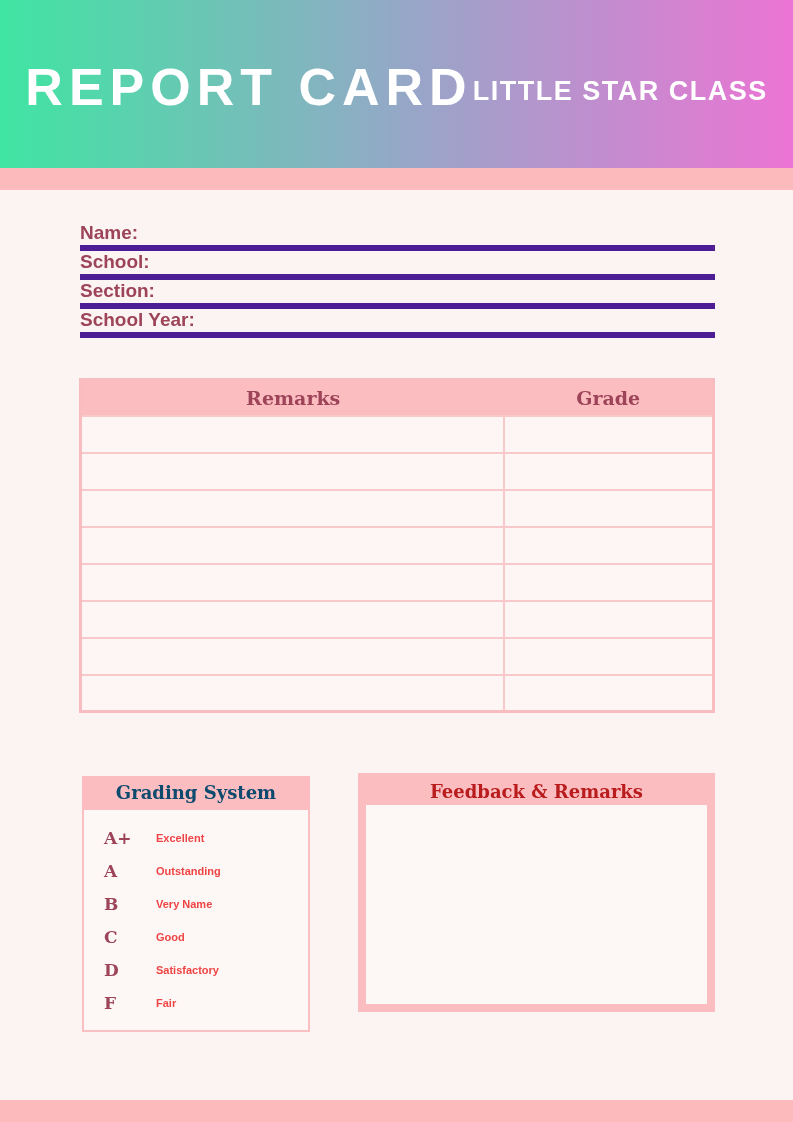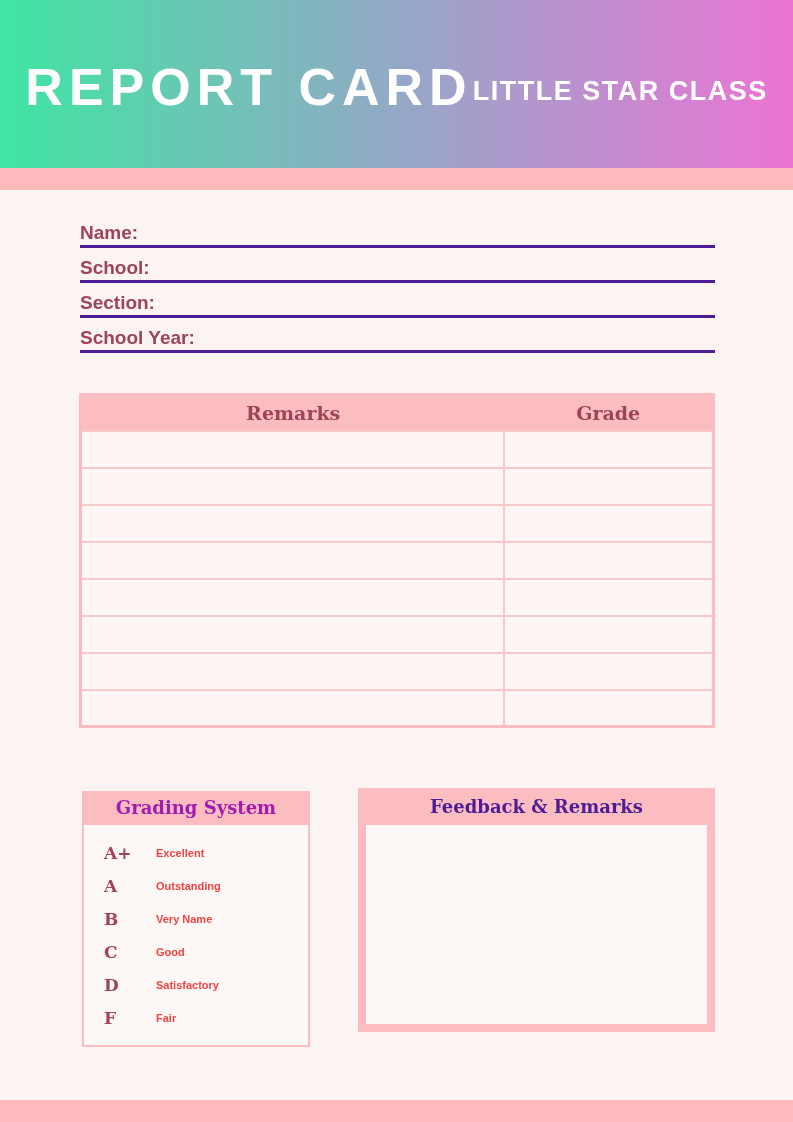"Name:" .field { border-bottom: 3px solid #4c1d95 -> 6px solid #4c1d95; margin-bottom: 9px -> 0 }
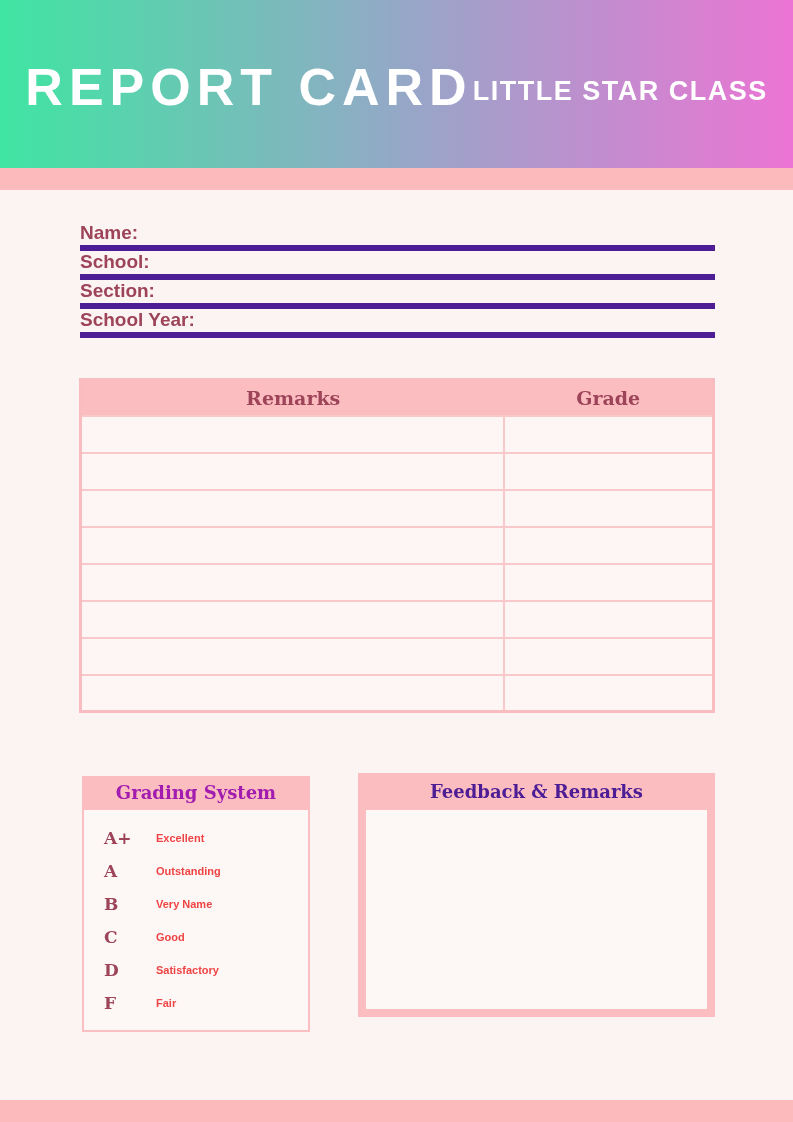"Grading System" .grading-header { color: #a21caf -> #0c4a6e }
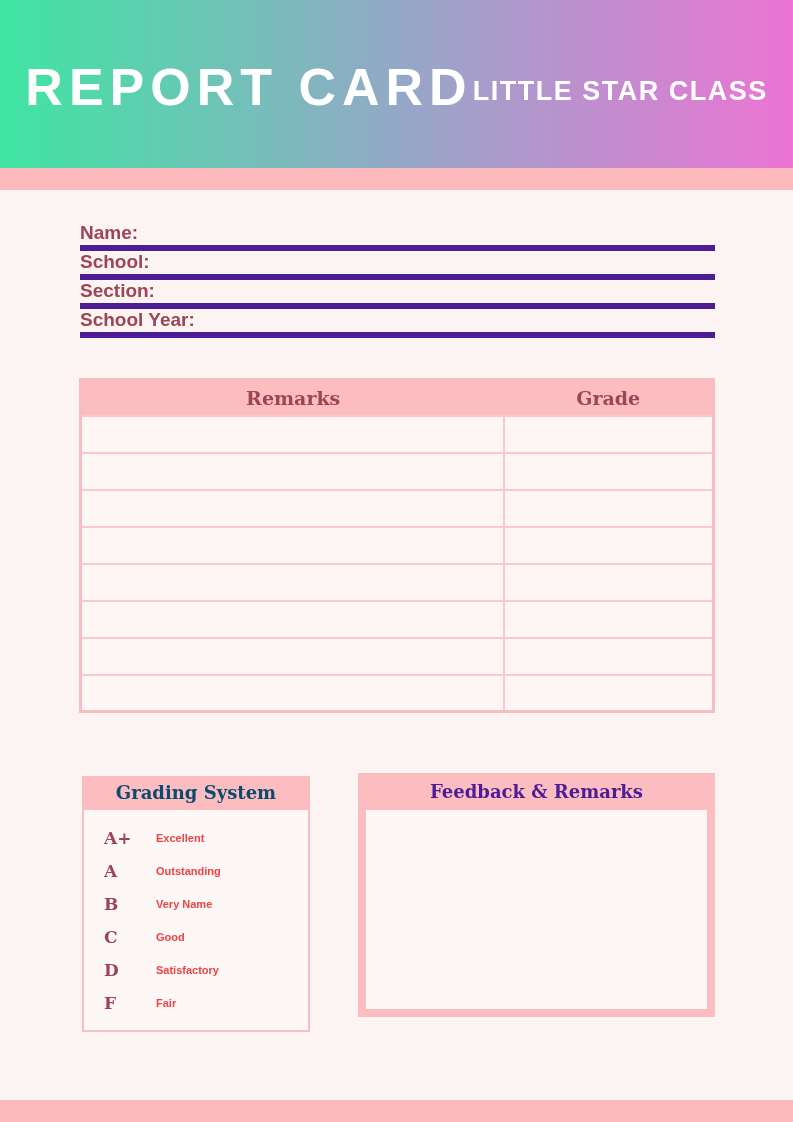"Feedback & Remarks" .feedback-header { color: #4c1d95 -> #b91c1c; height: 37px -> 32px }
